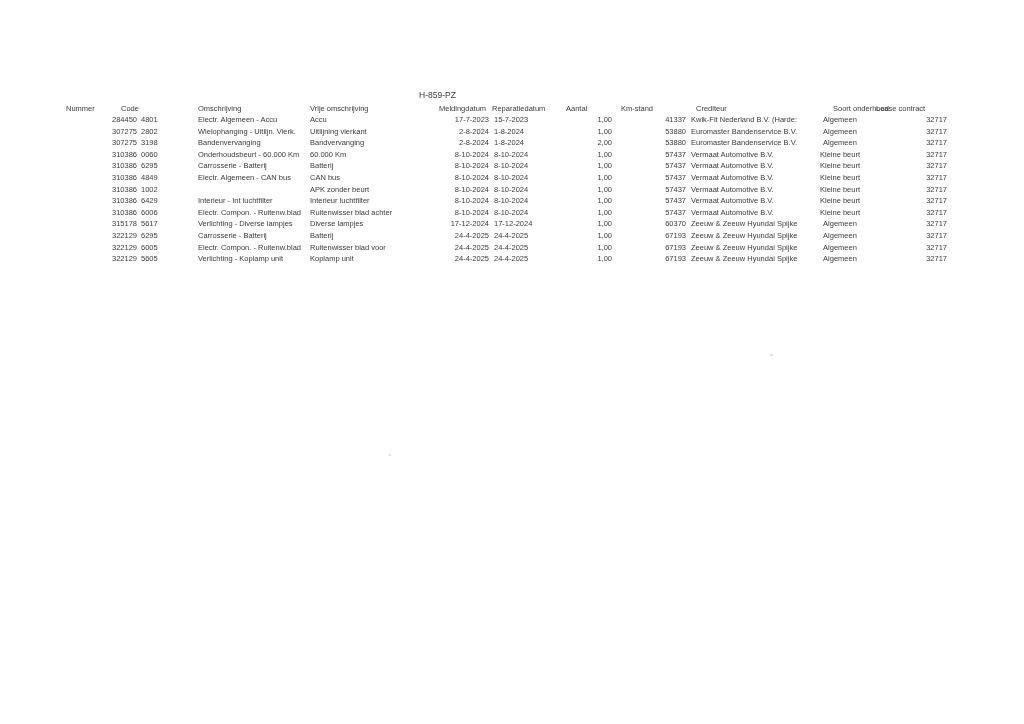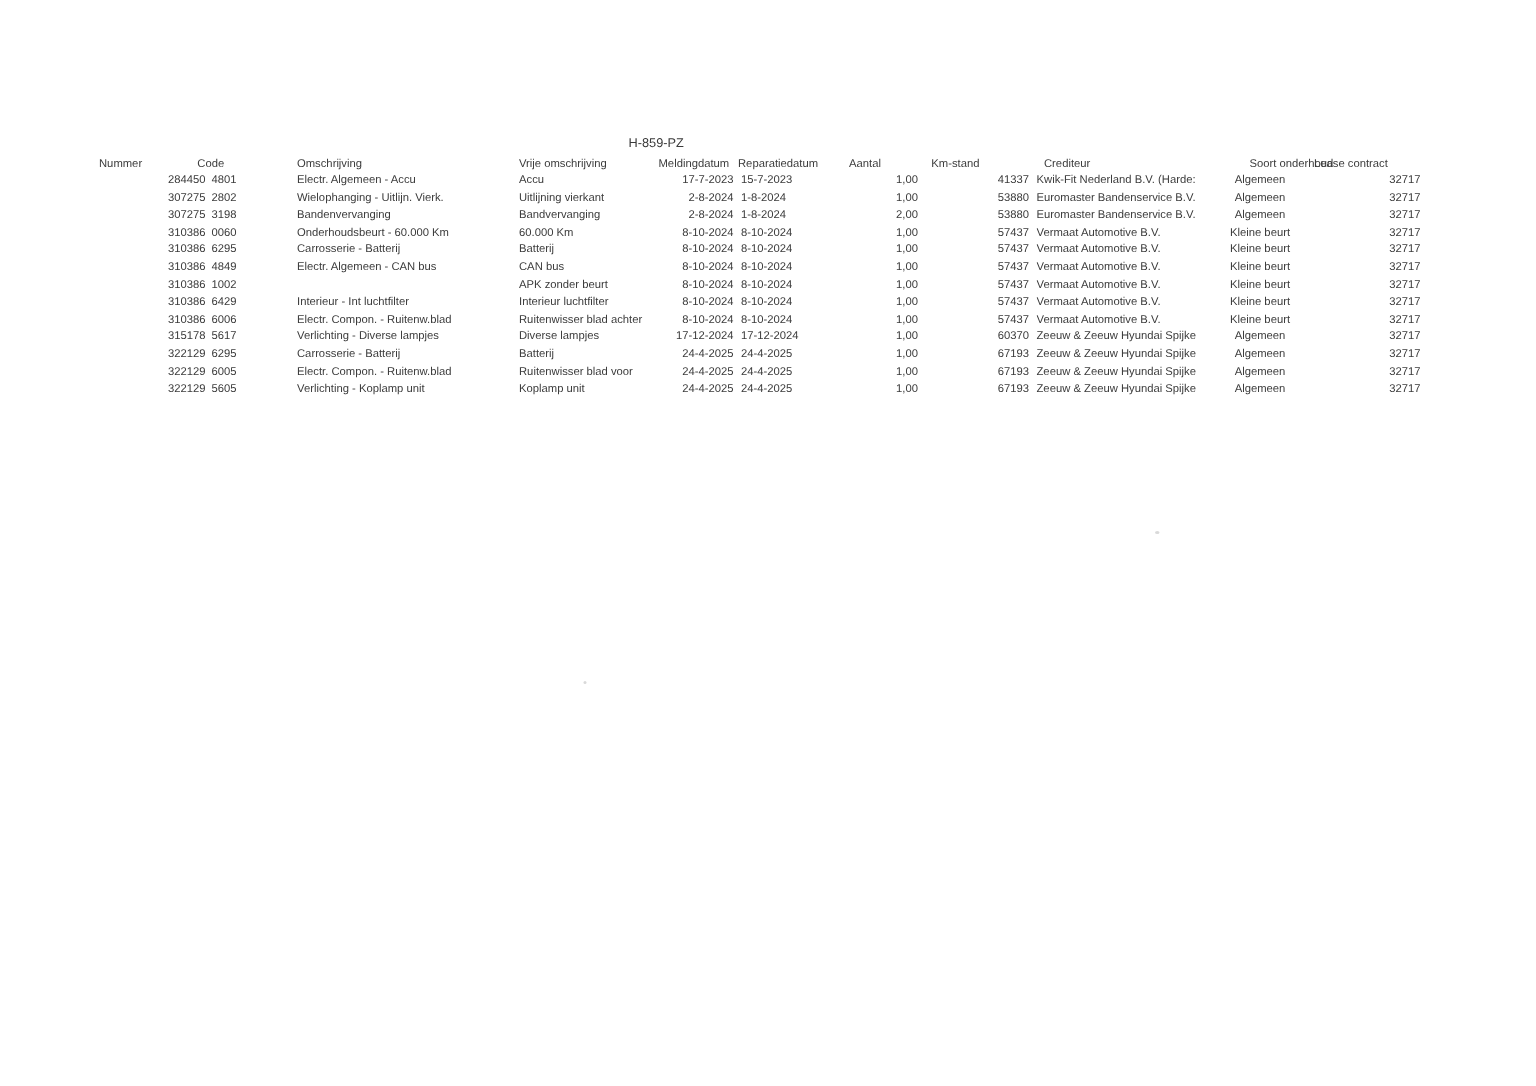"Code" .h-code { text-align: center -> left }
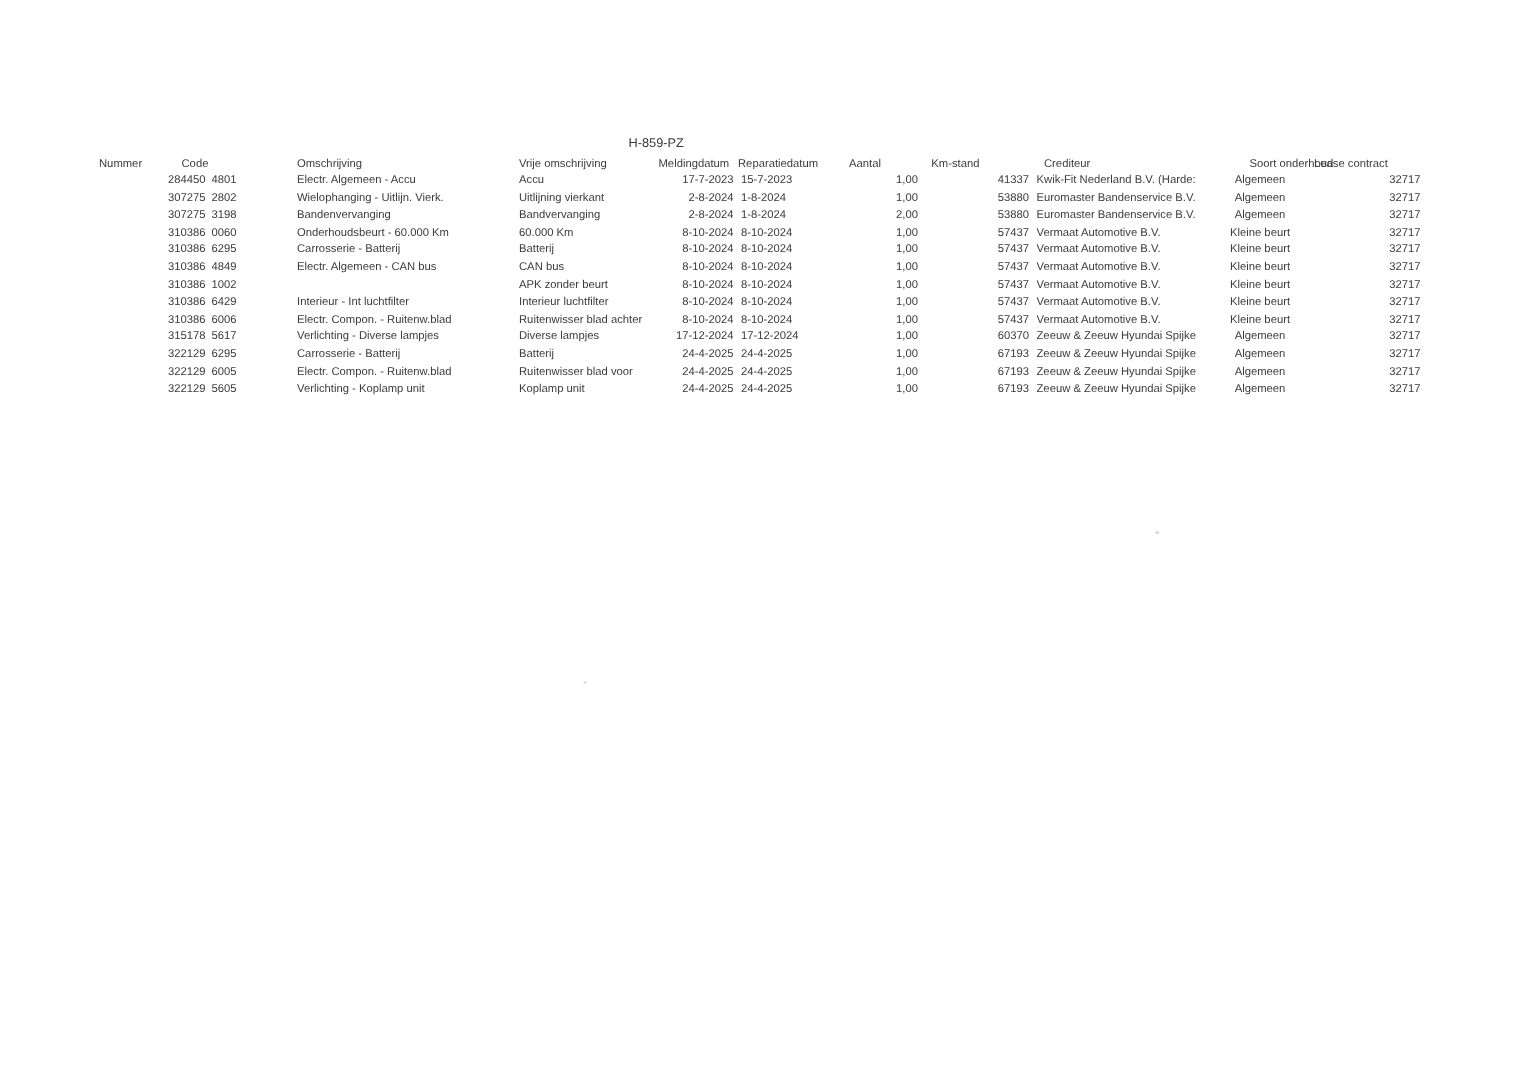"Vrije omschrijving" .c-vrije { margin-left: 36px -> none }
